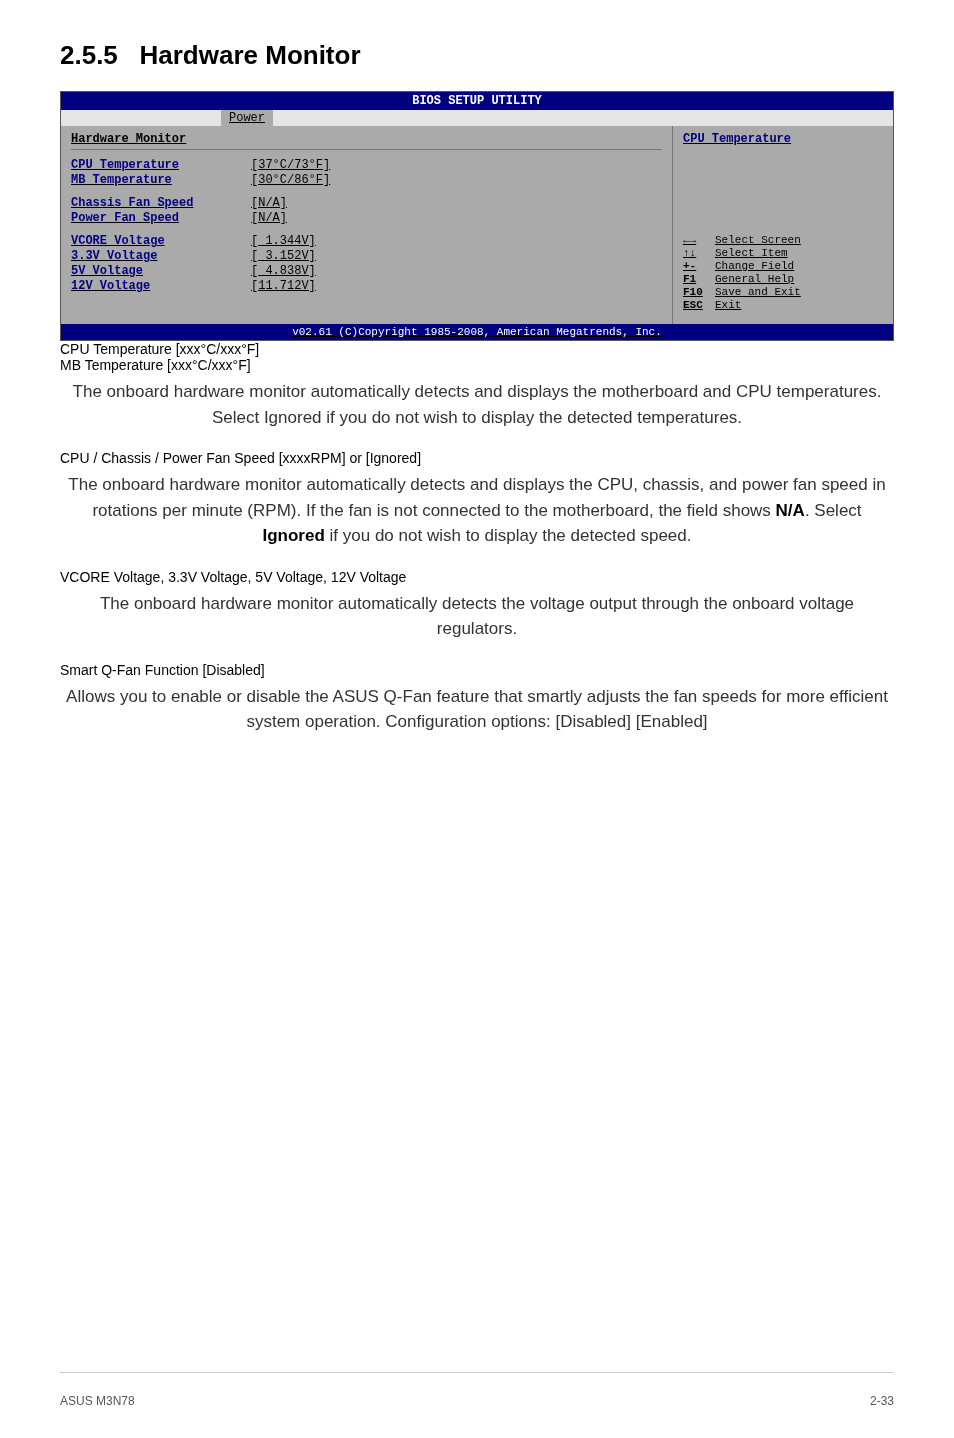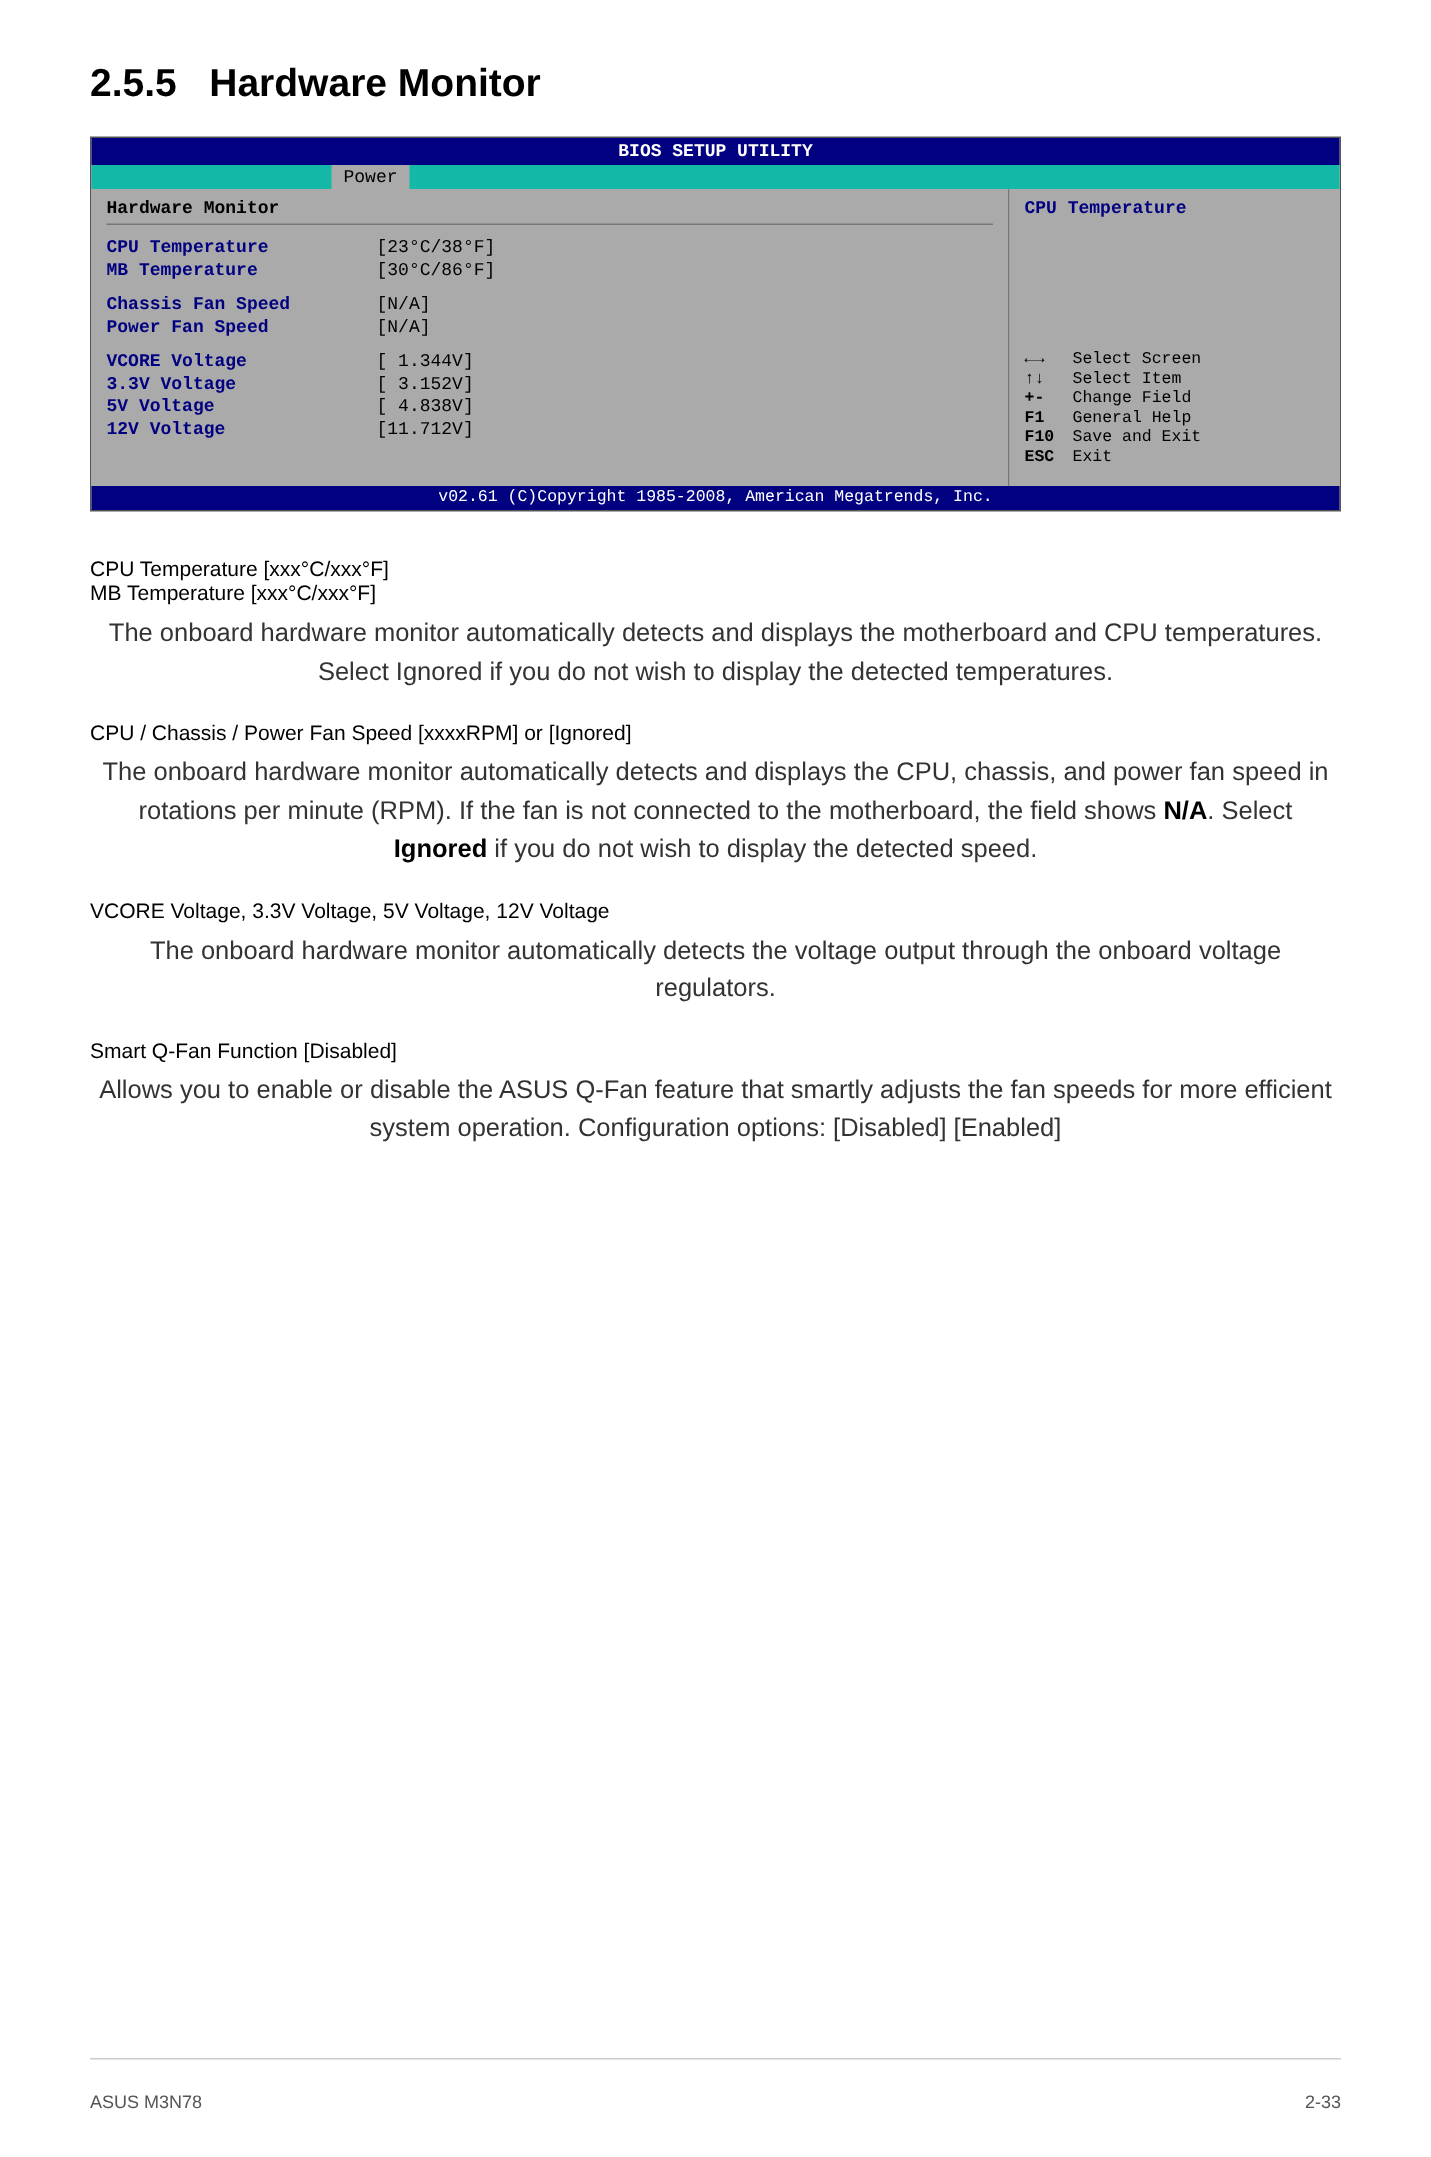"BIOS SETUP UTILITY" .bios-box { margin-bottom: 30px -> none; text-decoration: none -> underline }
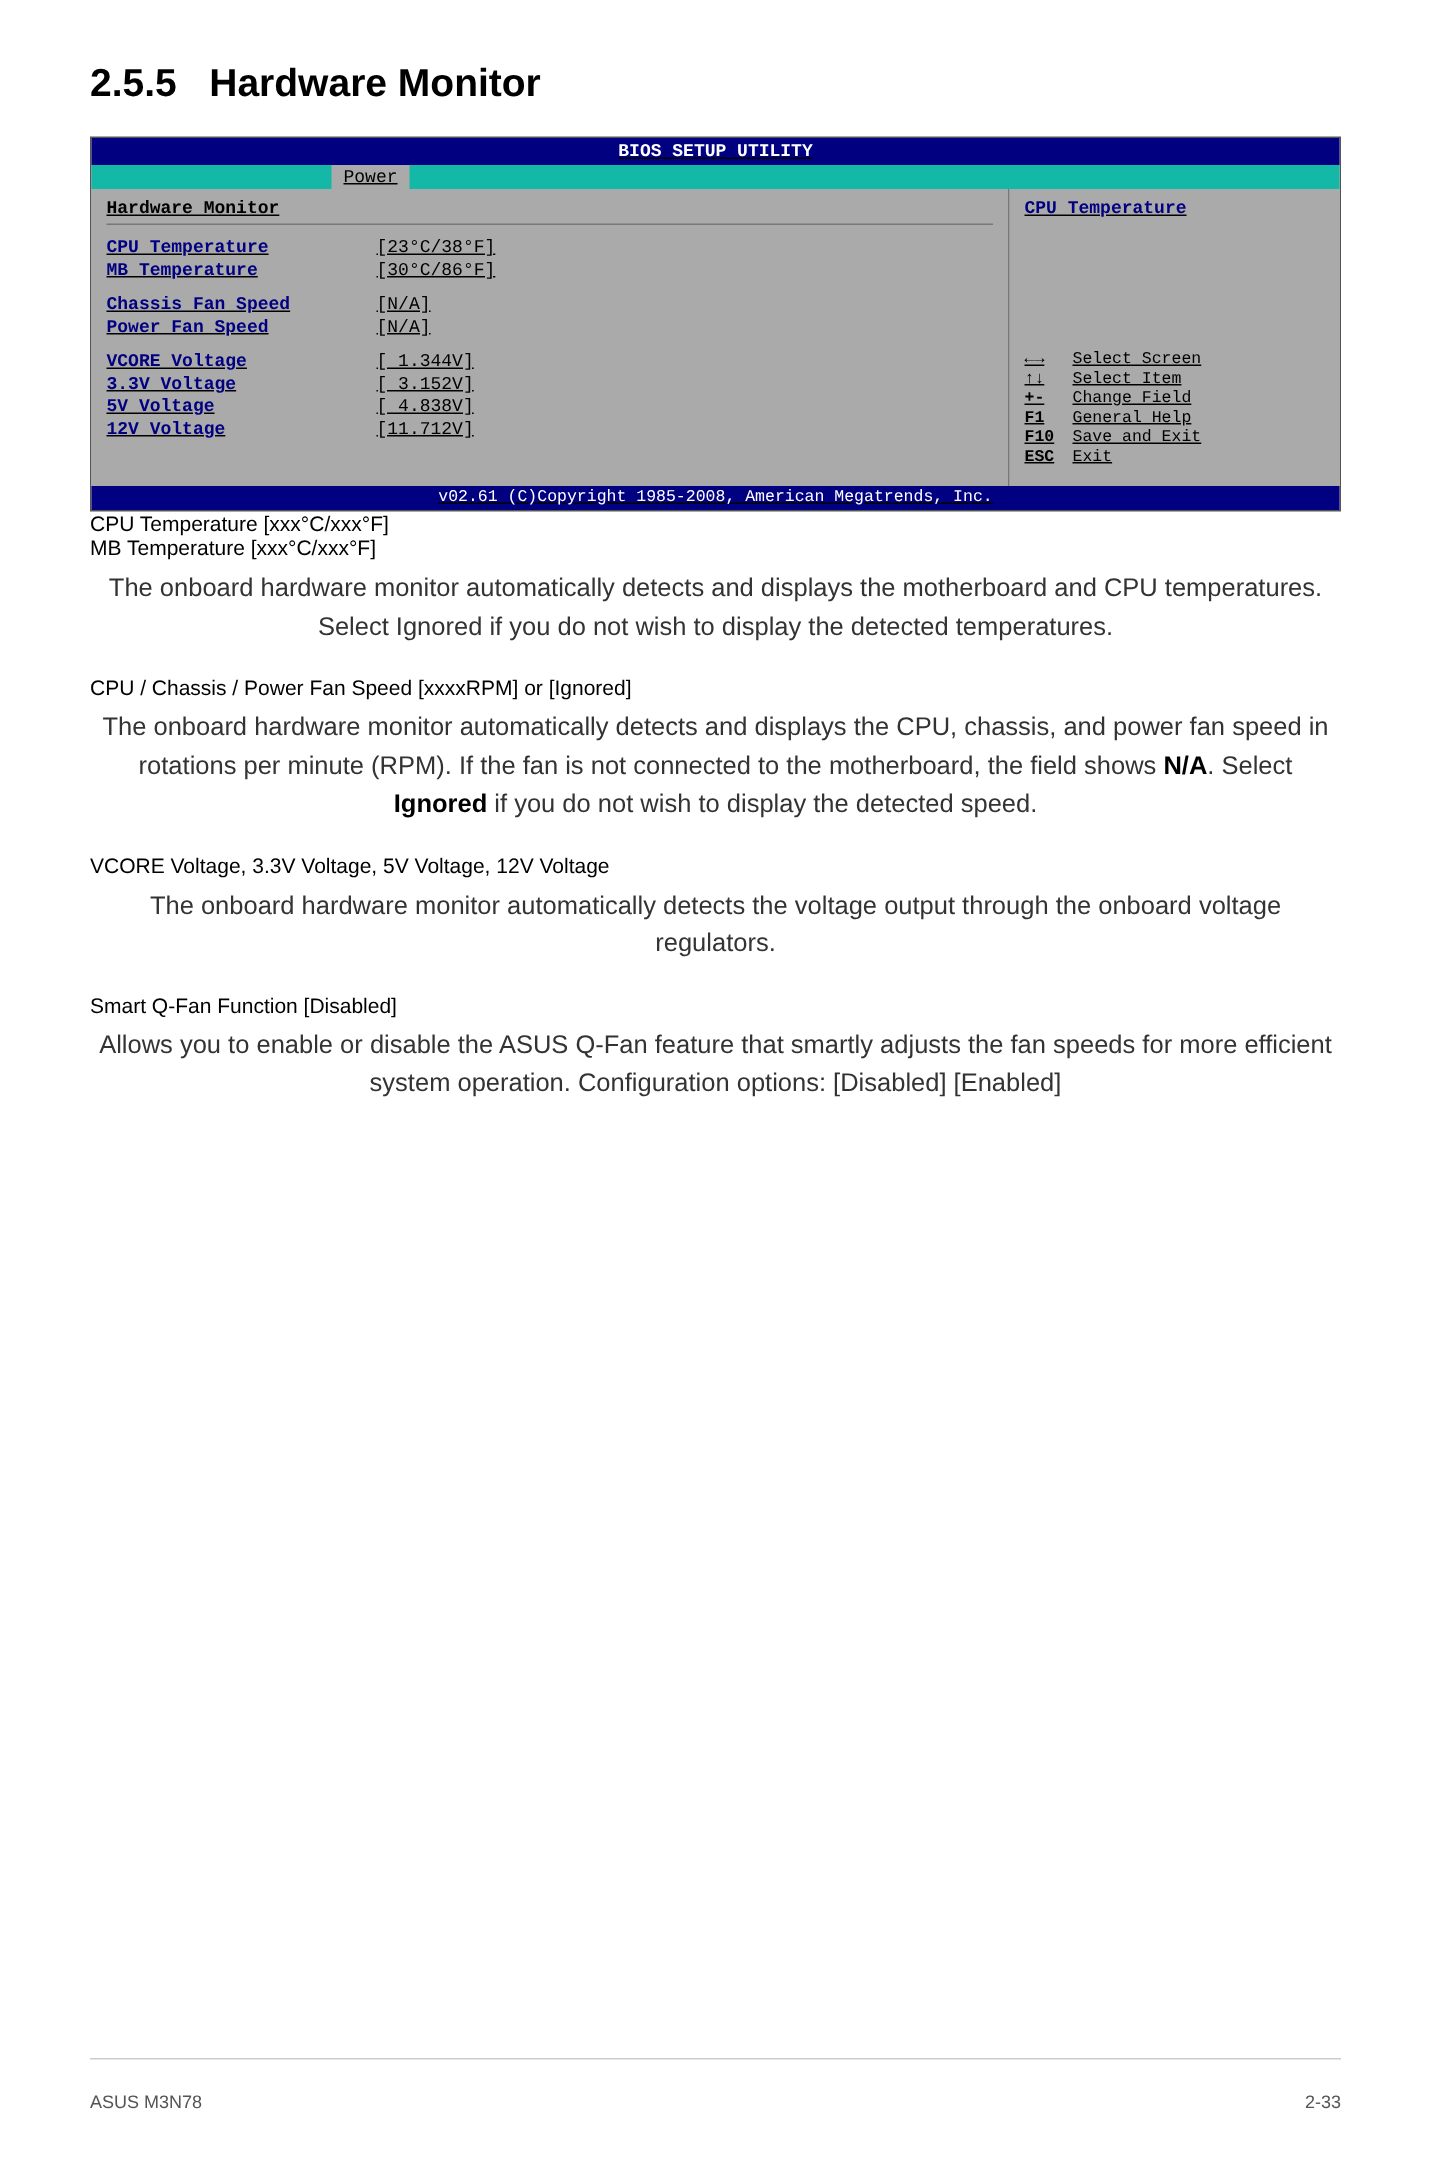"Power" .bios-tab-row { background: #14b8a6 -> #e5e5e5 }
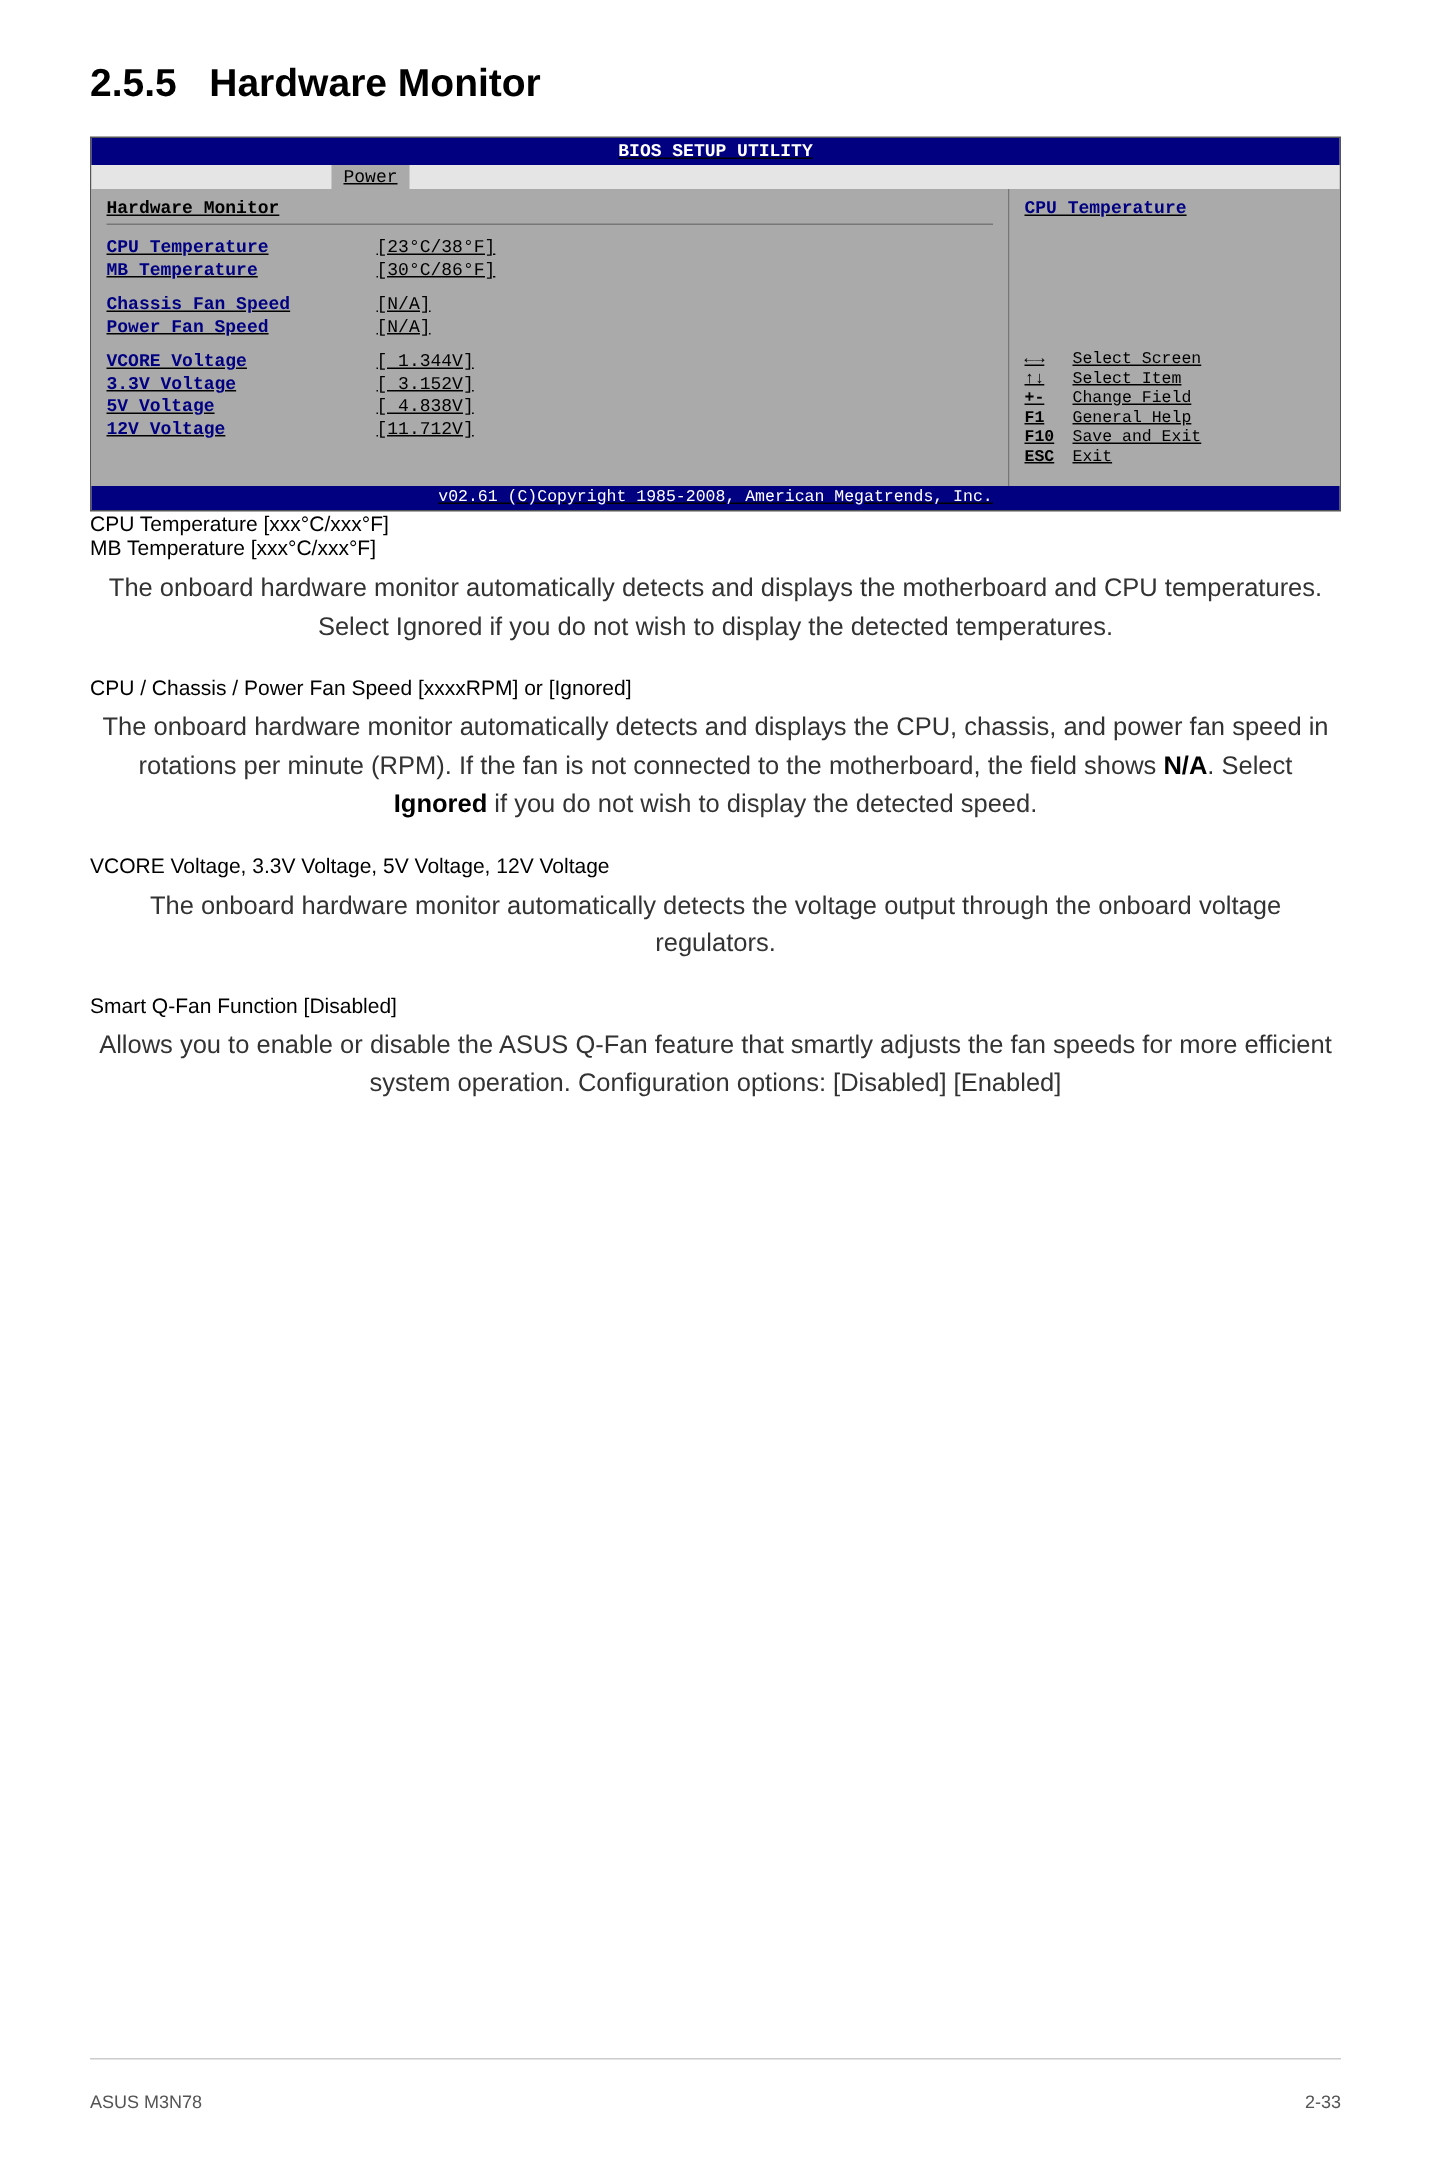"[23°C/38°F]" span.value { text: 23°C/38 -> 37°C/73 }
